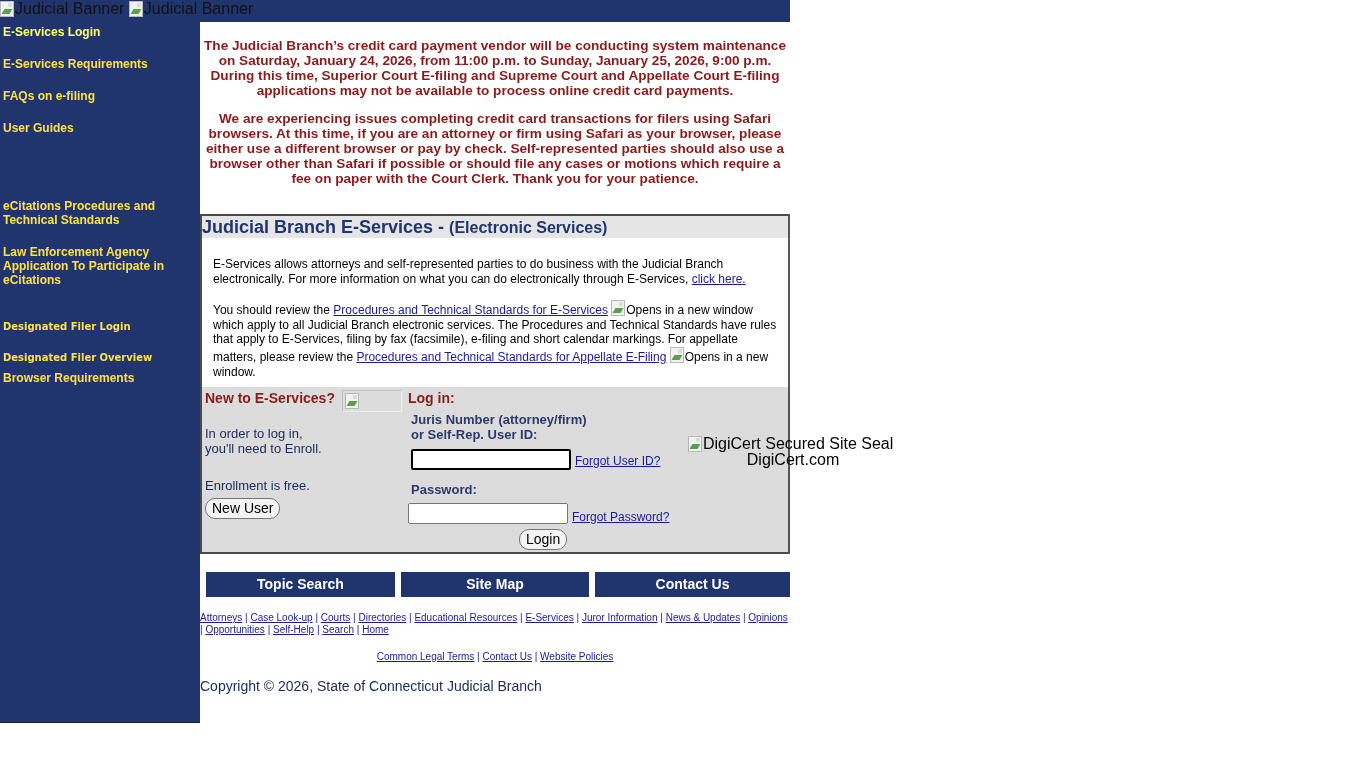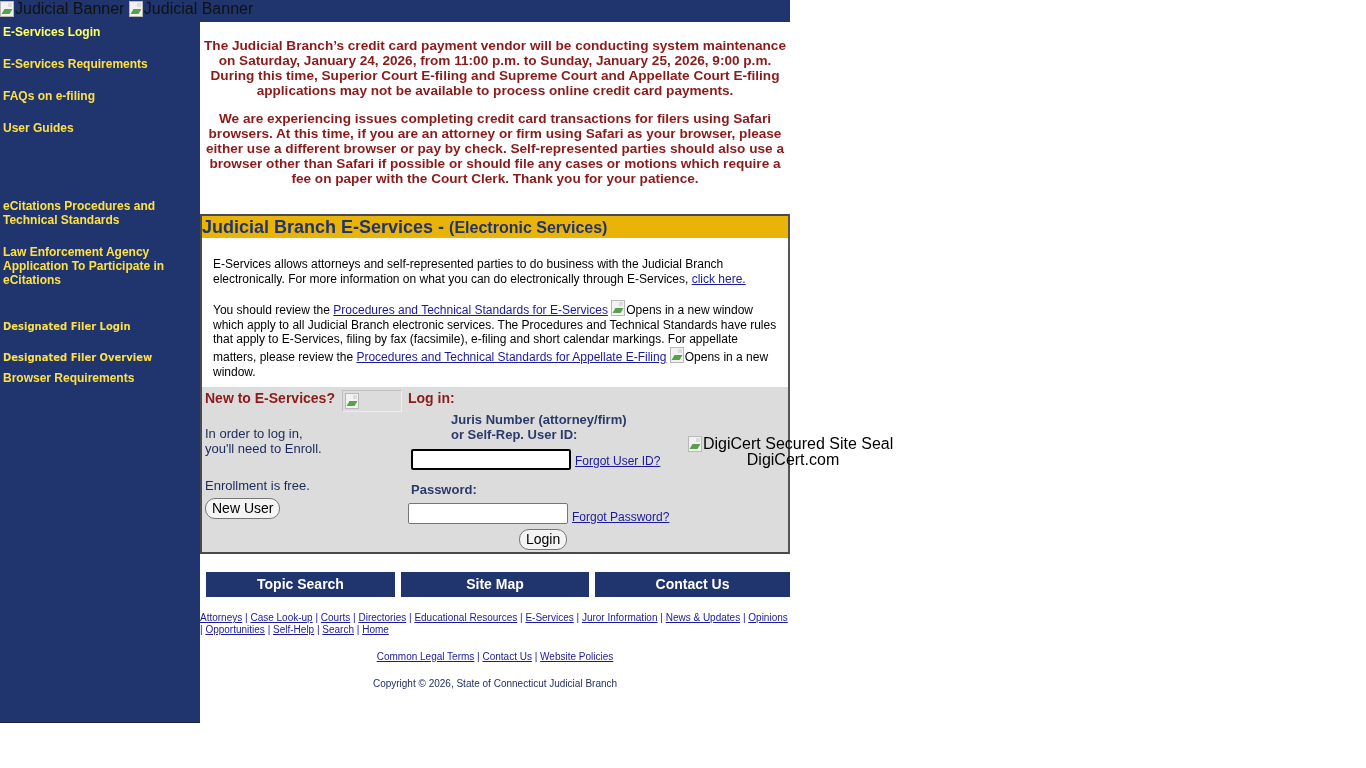"Judicial Branch E-Services - (Electronic" .es-header { background: #eab308 -> #e5e5e5 }
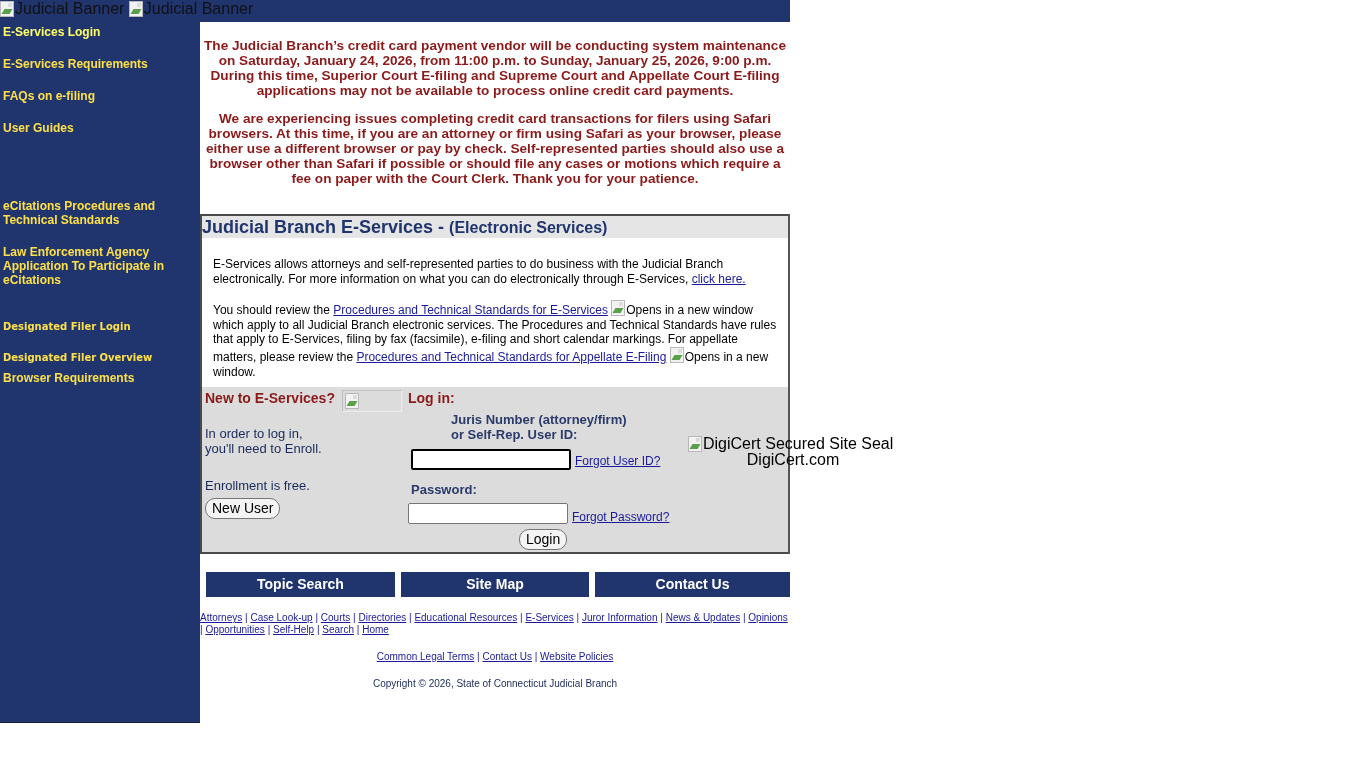"Juris Number (attorney/firm)" .juris-label { margin-left: 40px -> none }
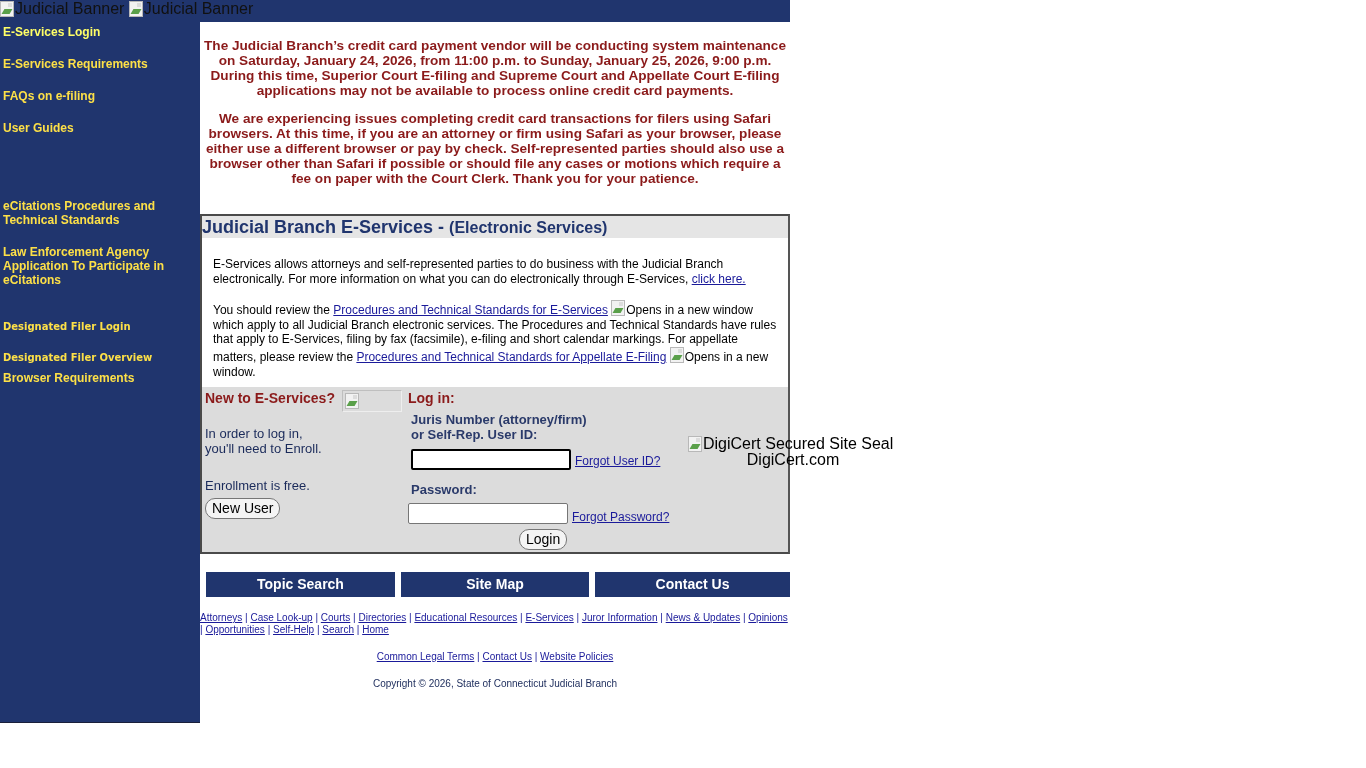"Copyright © 2026, State of" .copyright { font-size: 10px -> 14px; text-align: center -> none }
